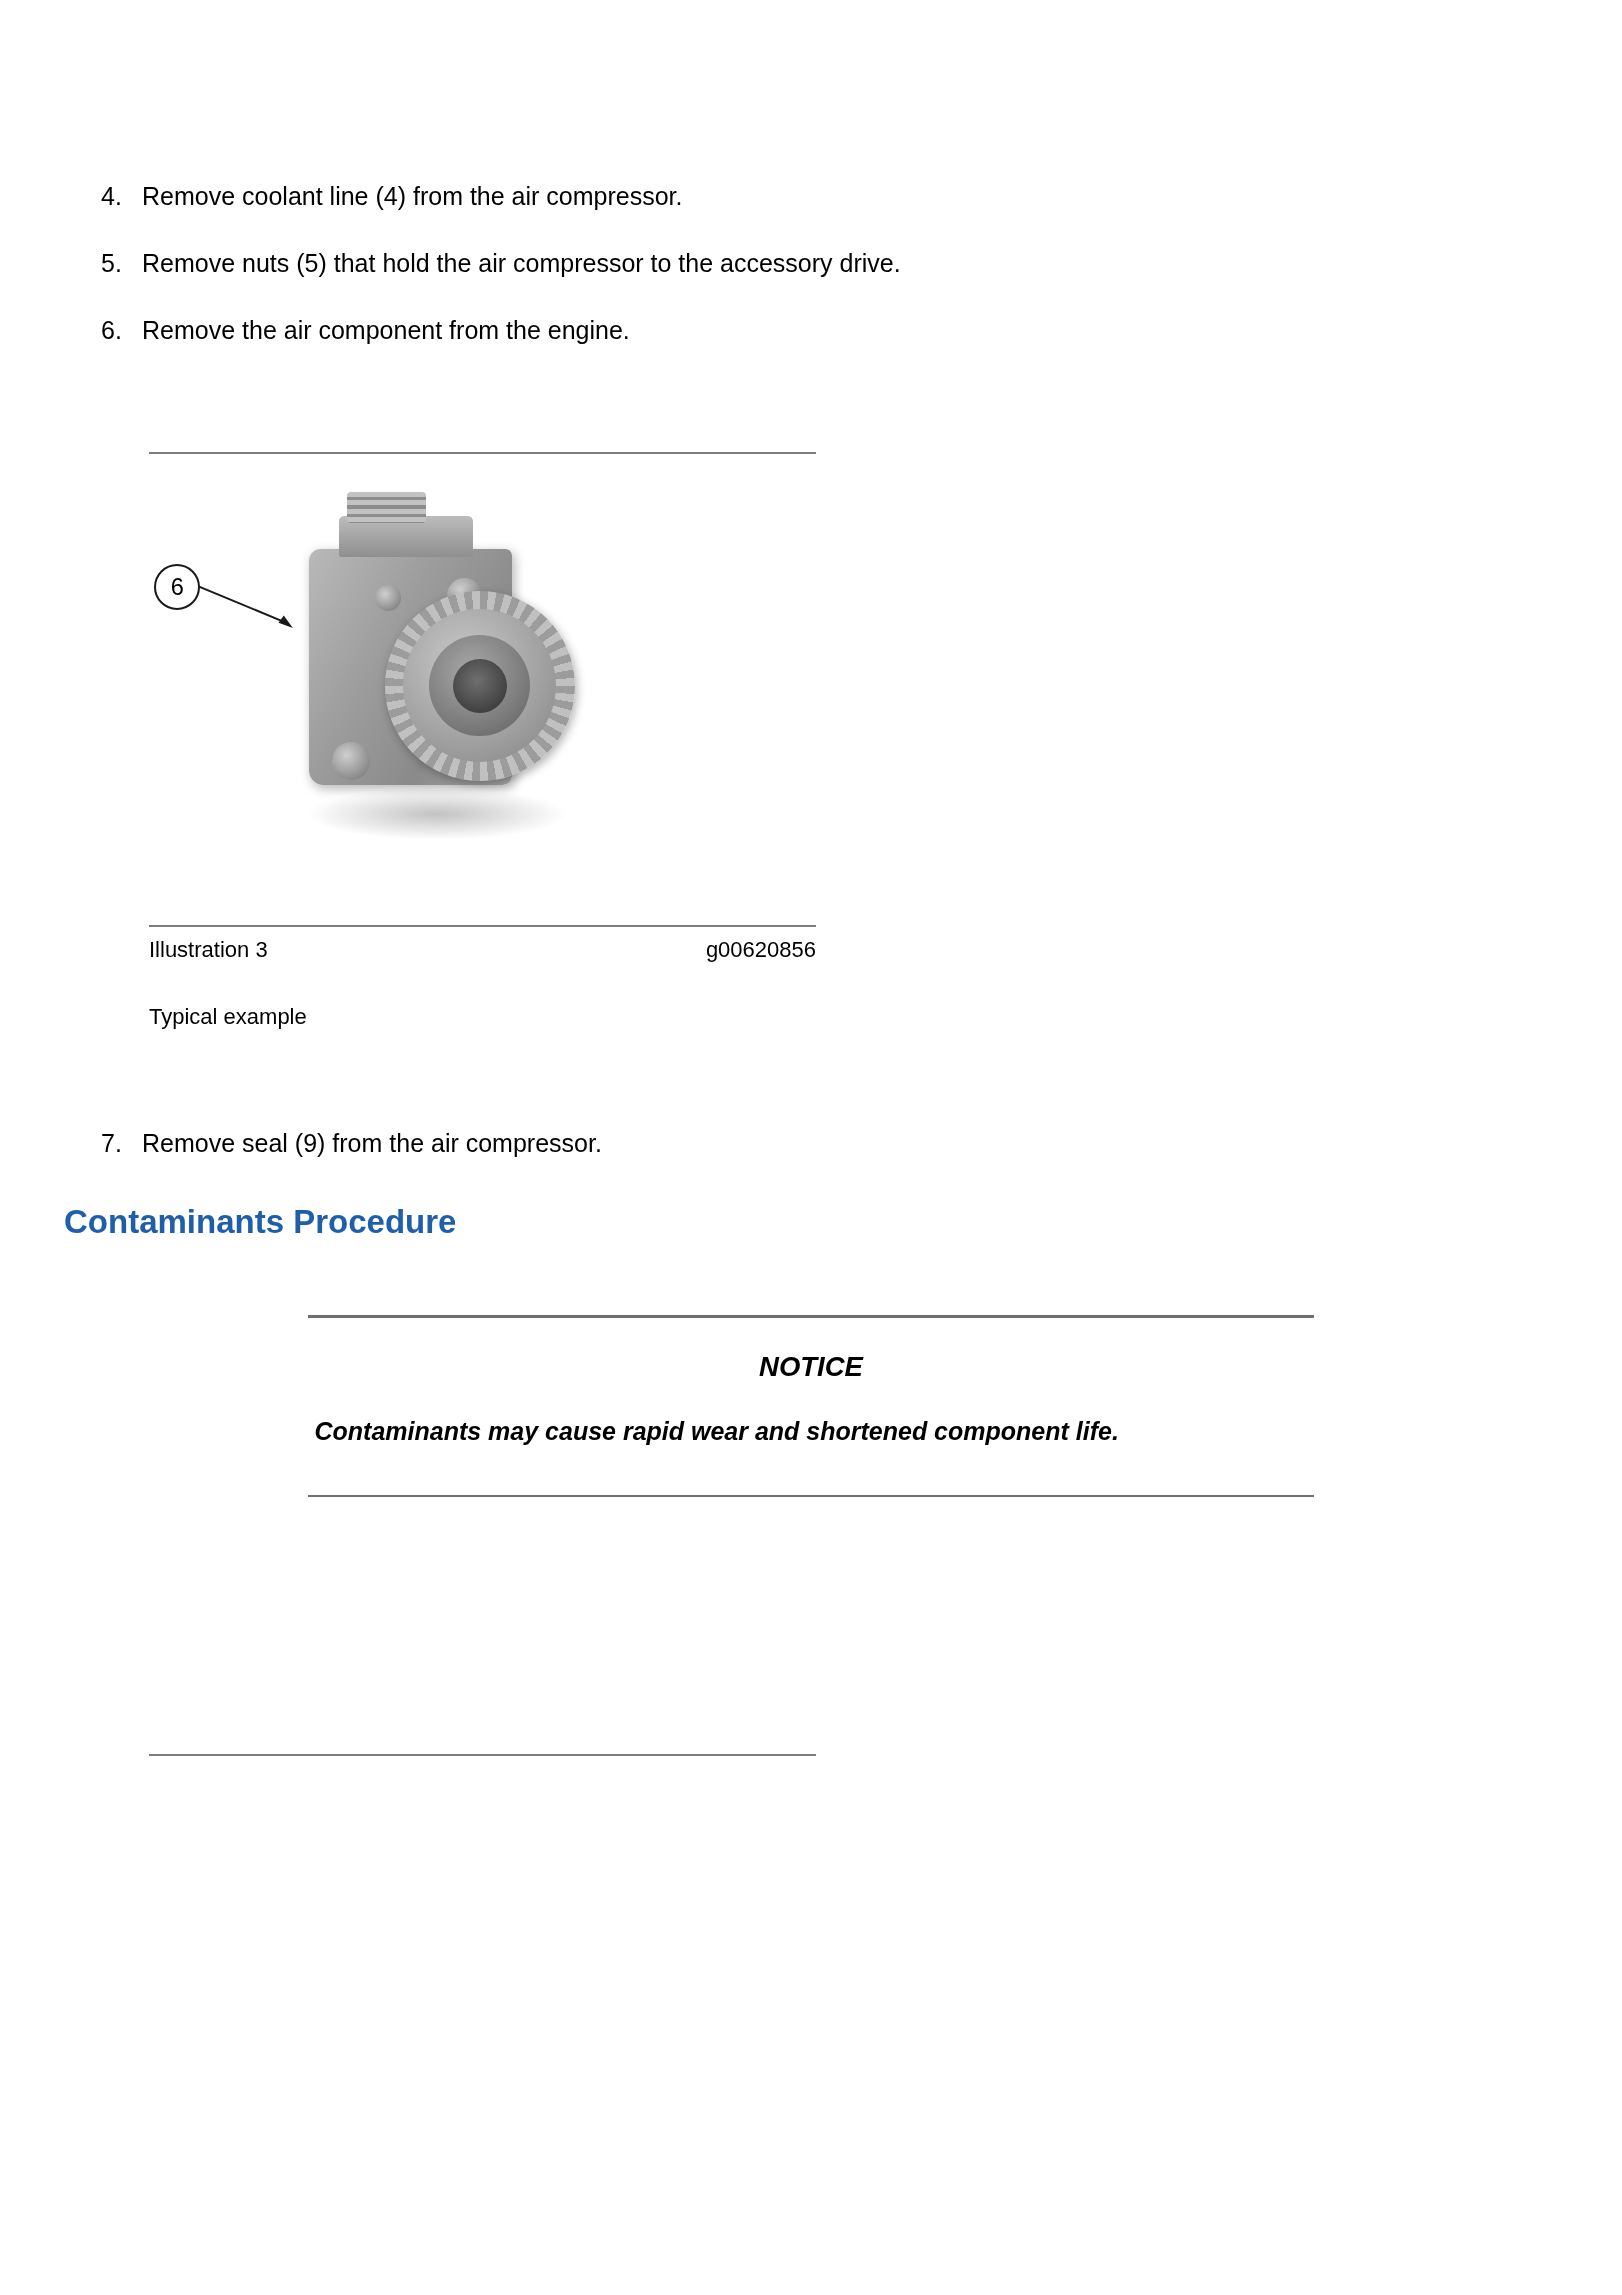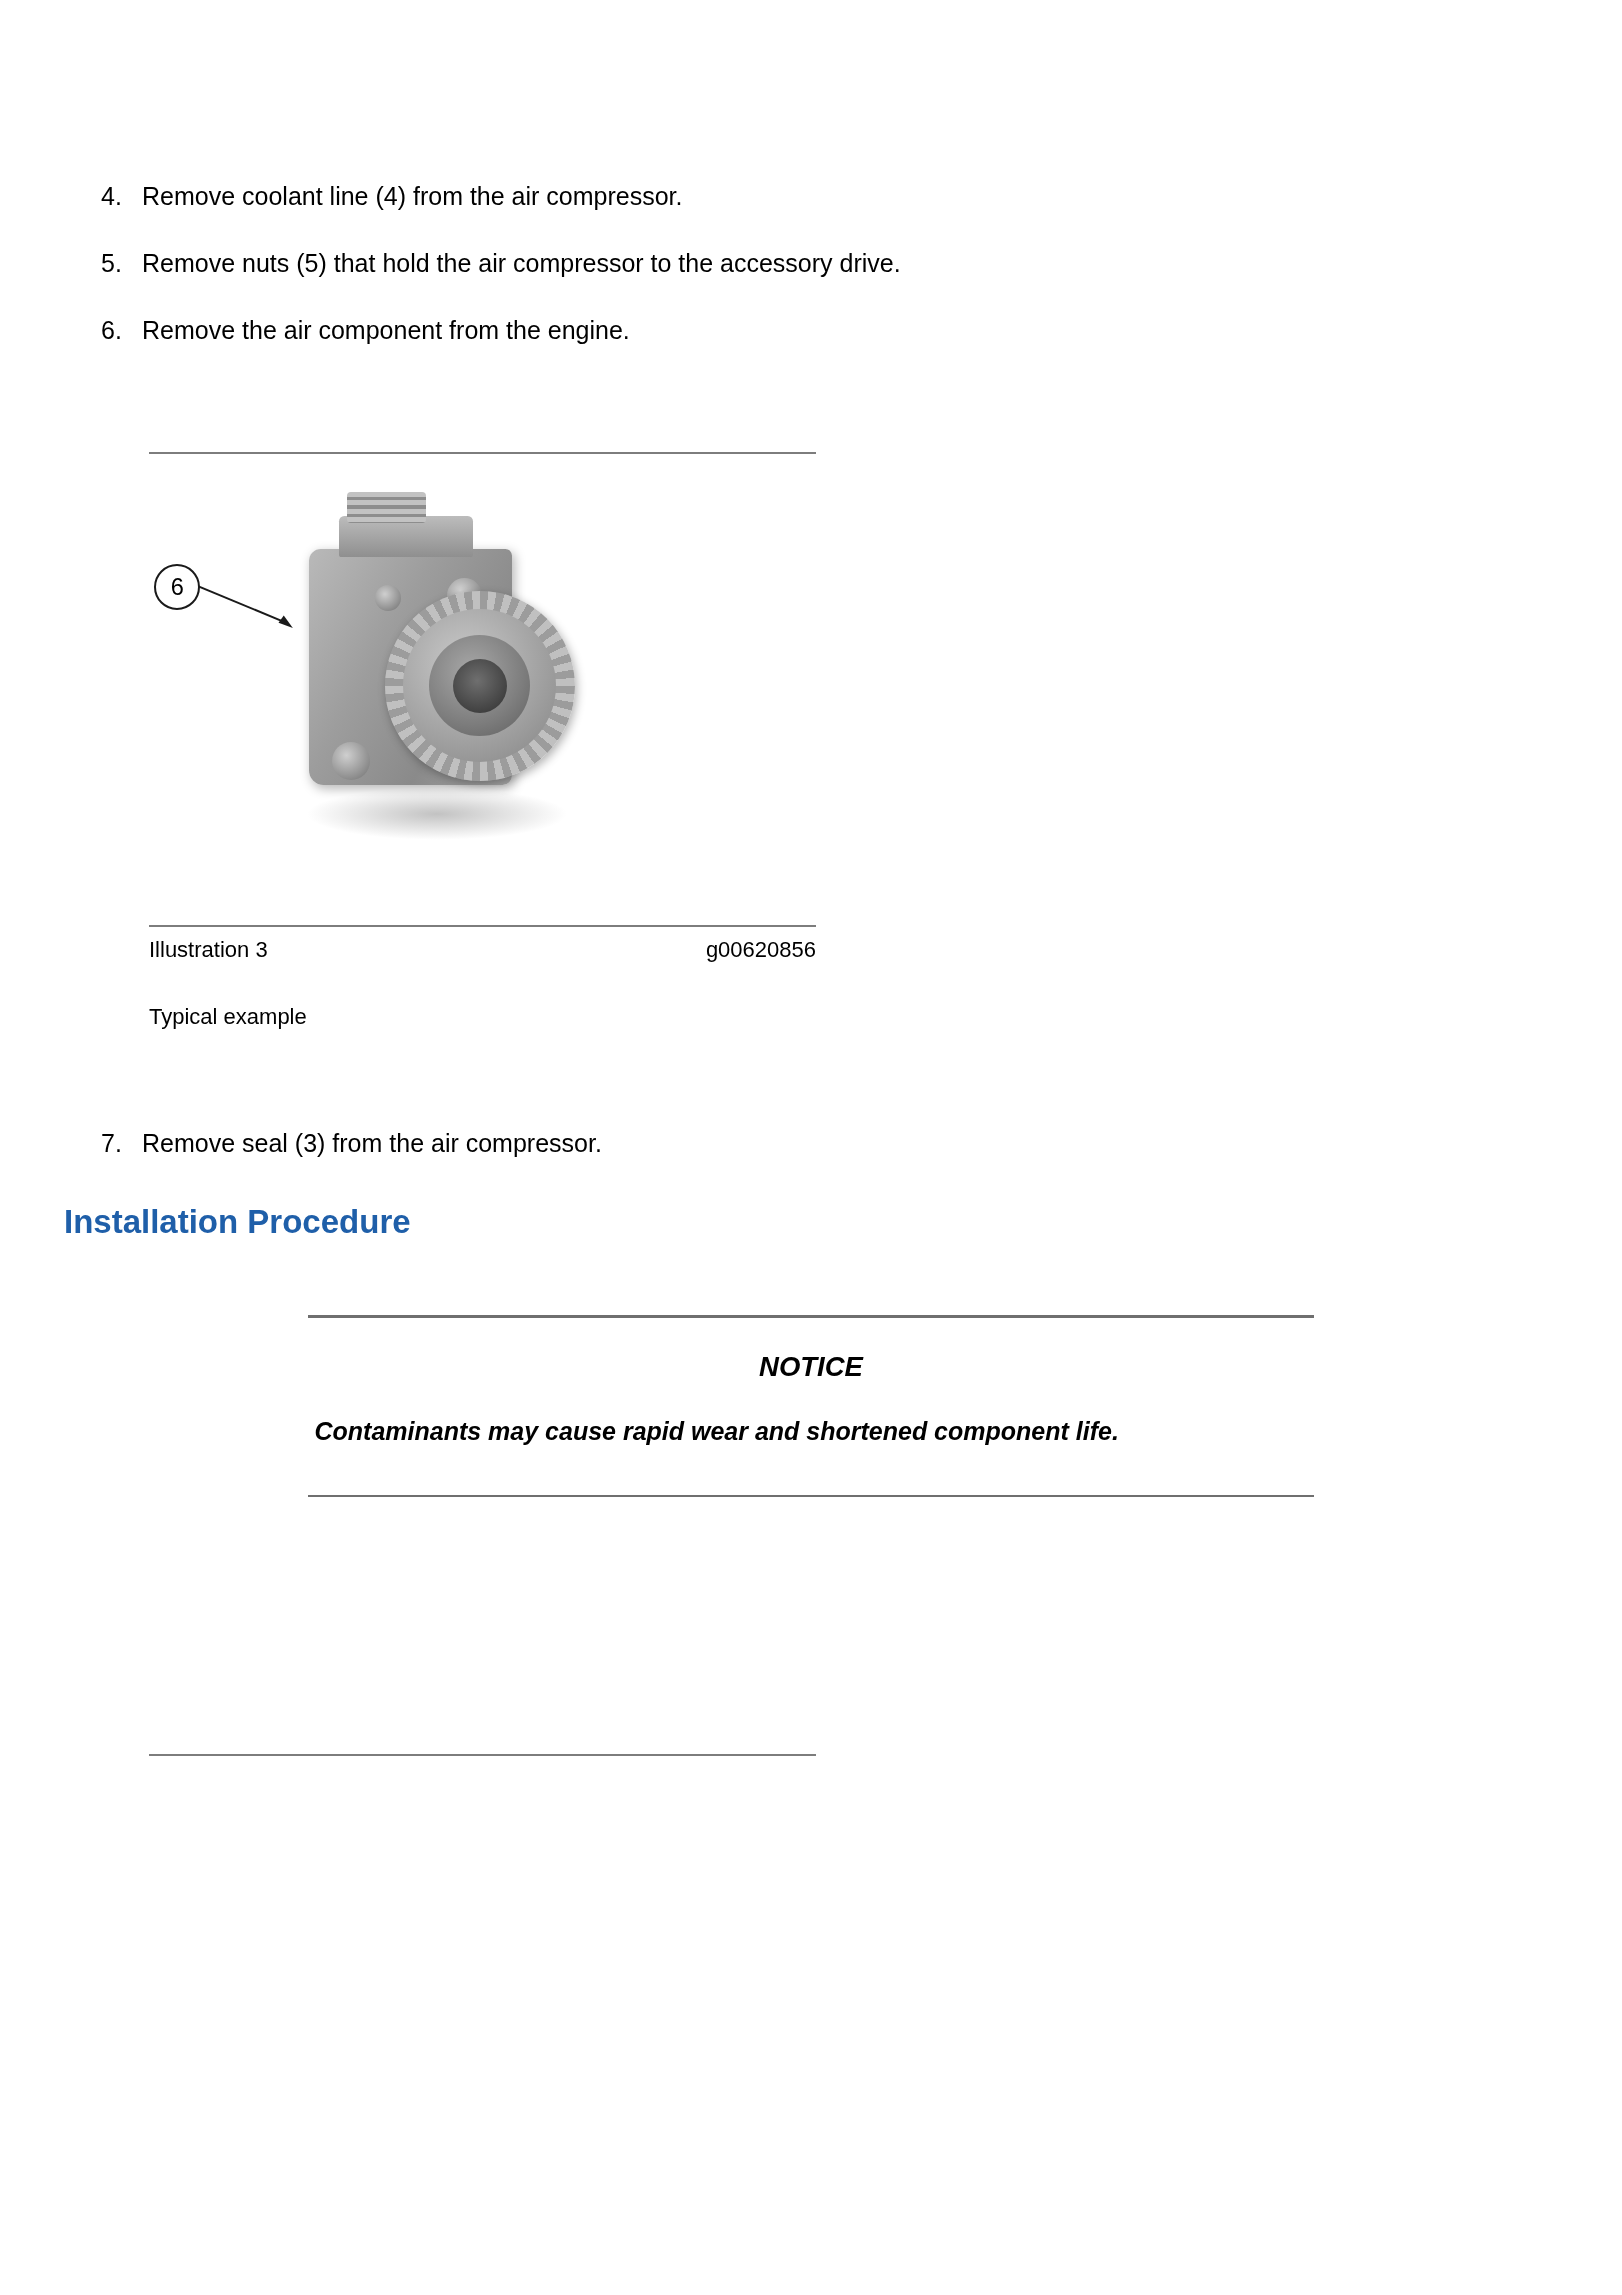"Remove seal (3) from the" span.step-text { text: 3 -> 9 }
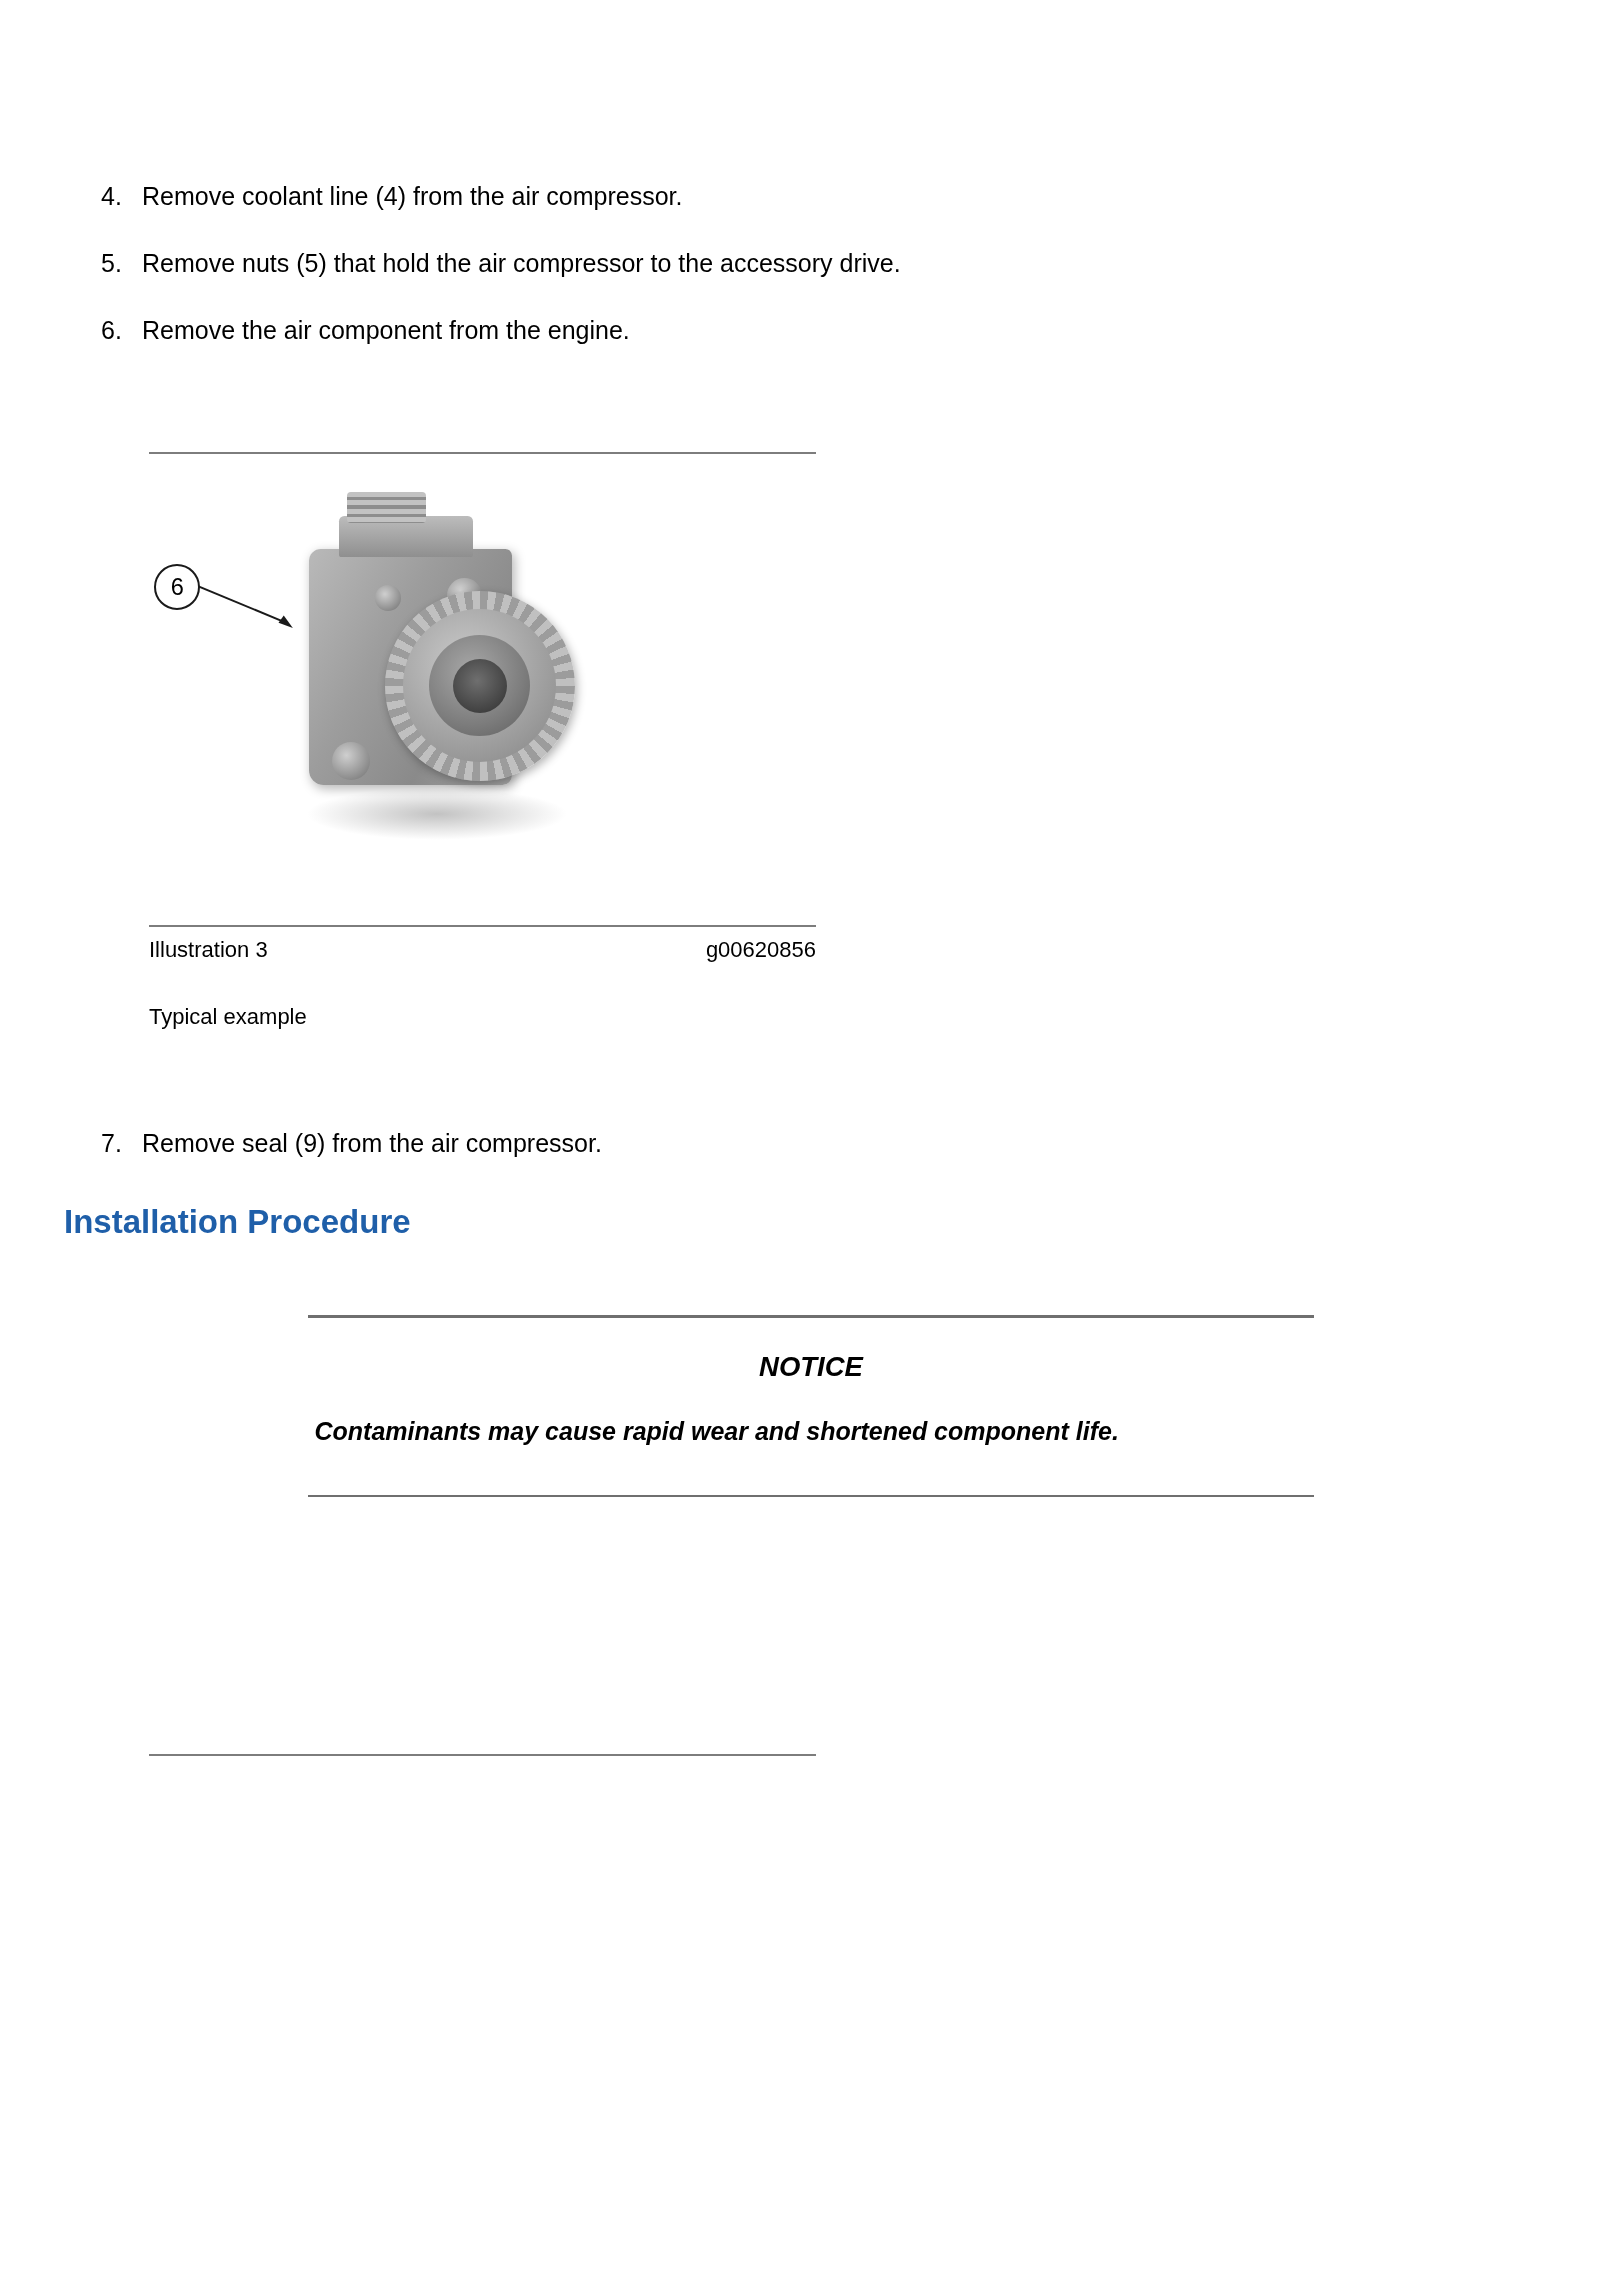"Installation Procedure" div.section-heading { text: Installation -> Contaminants }
